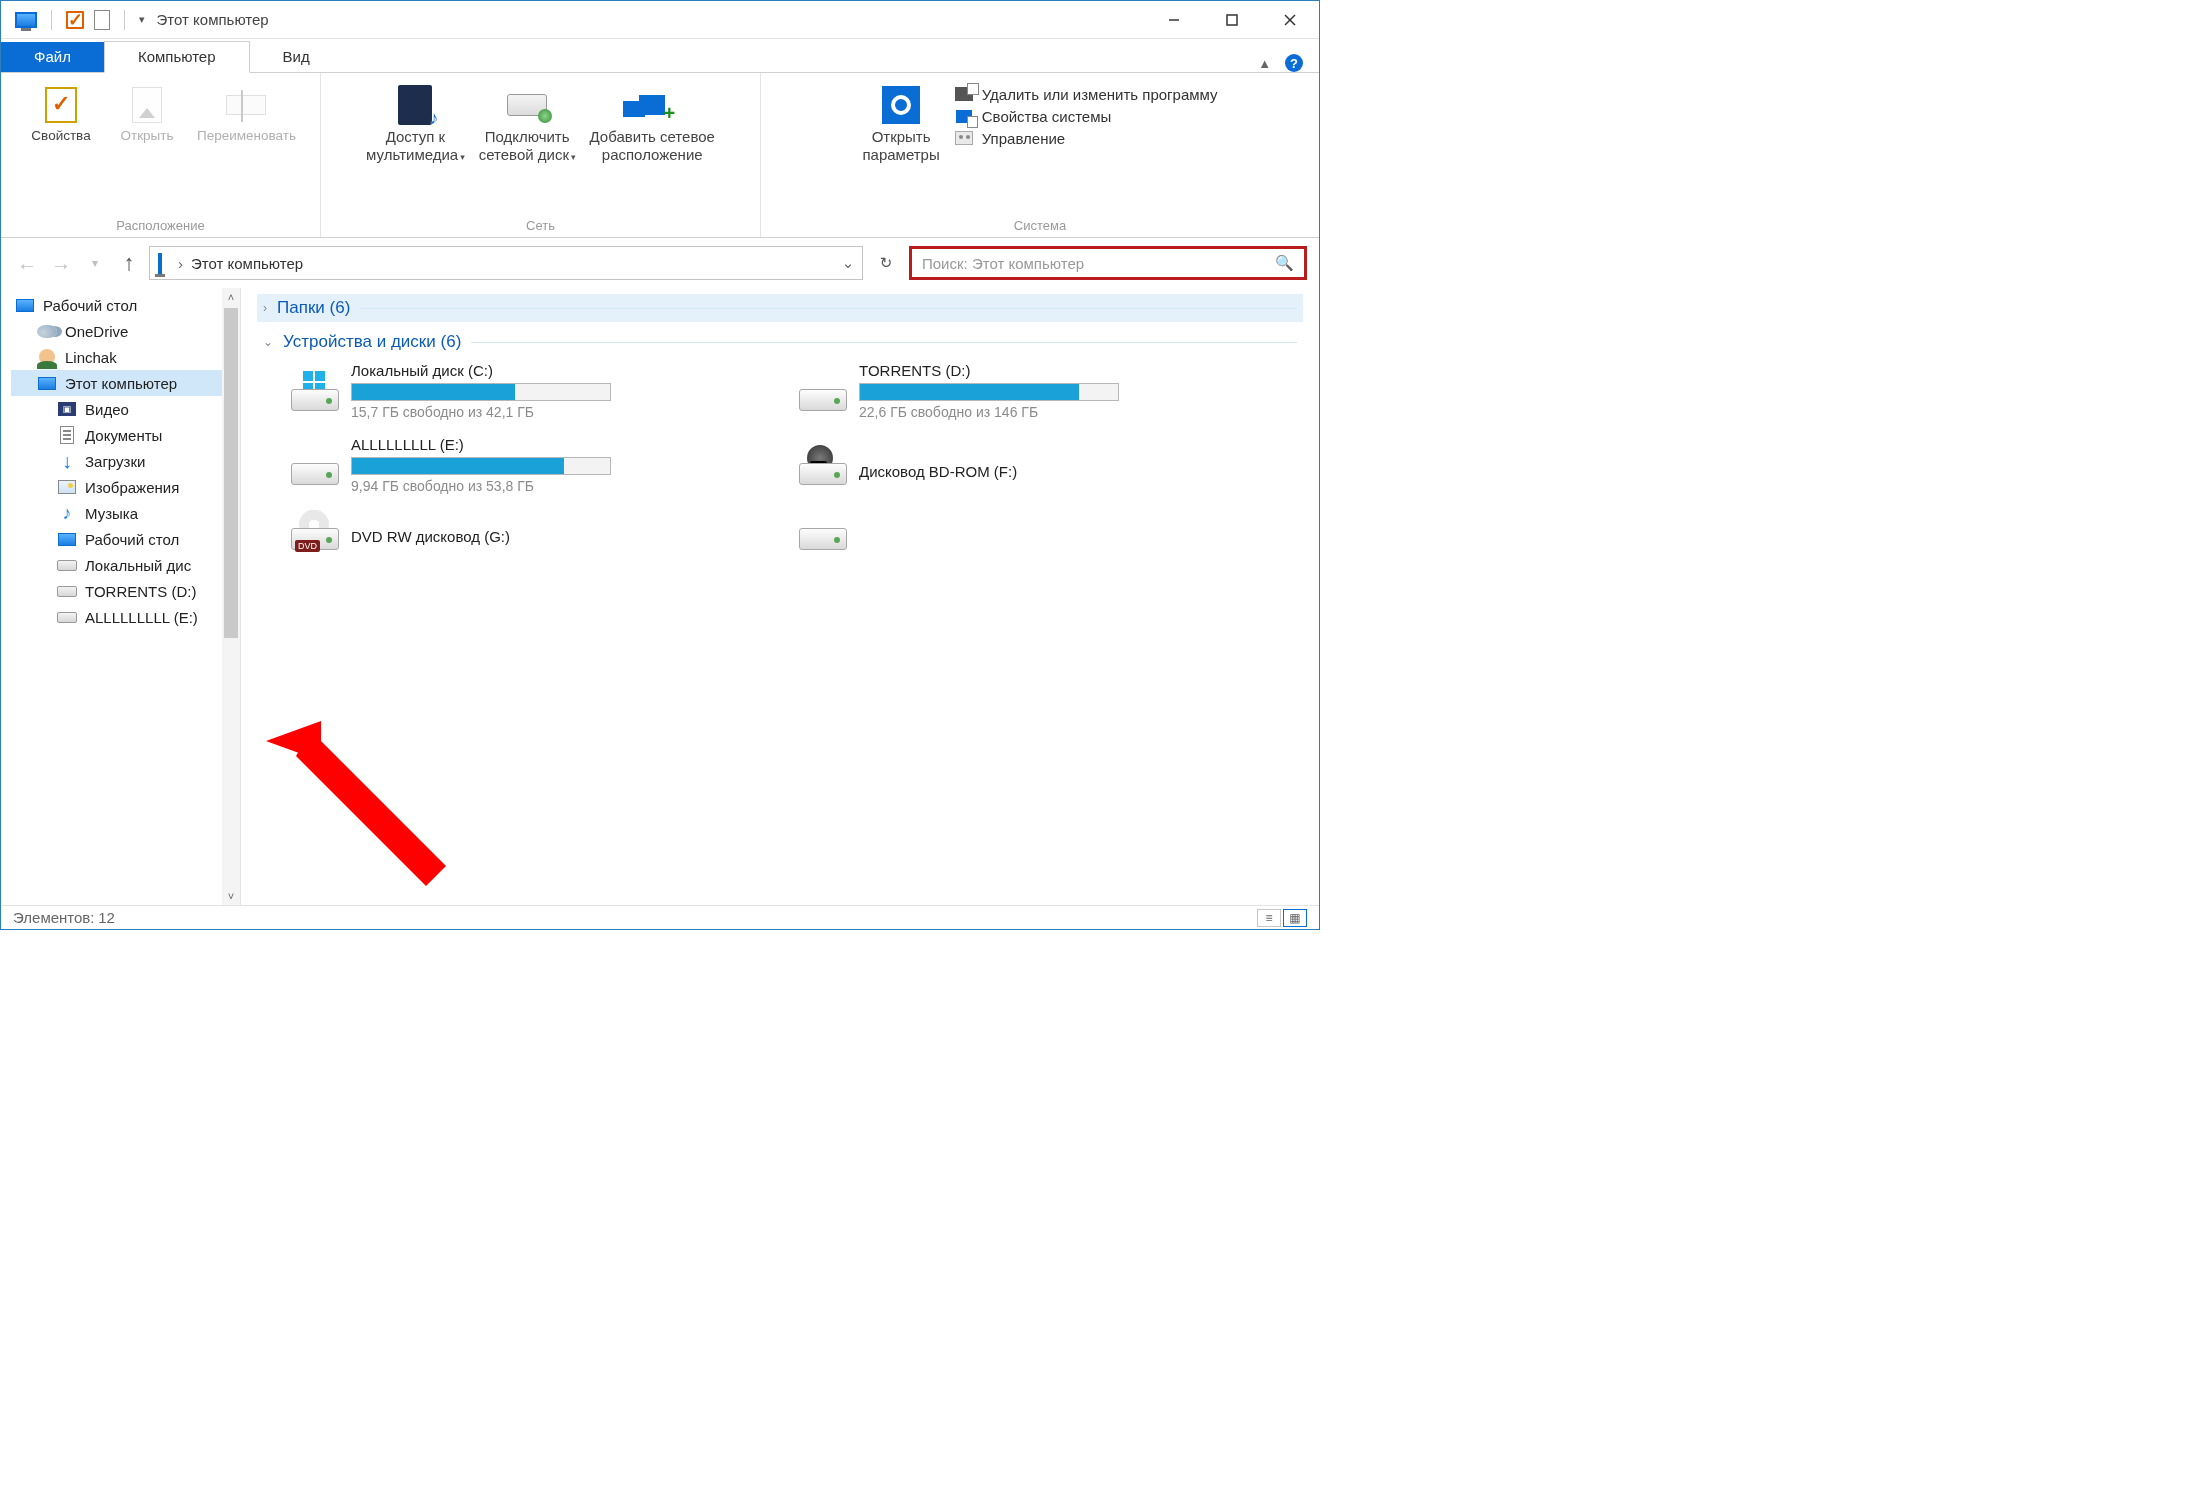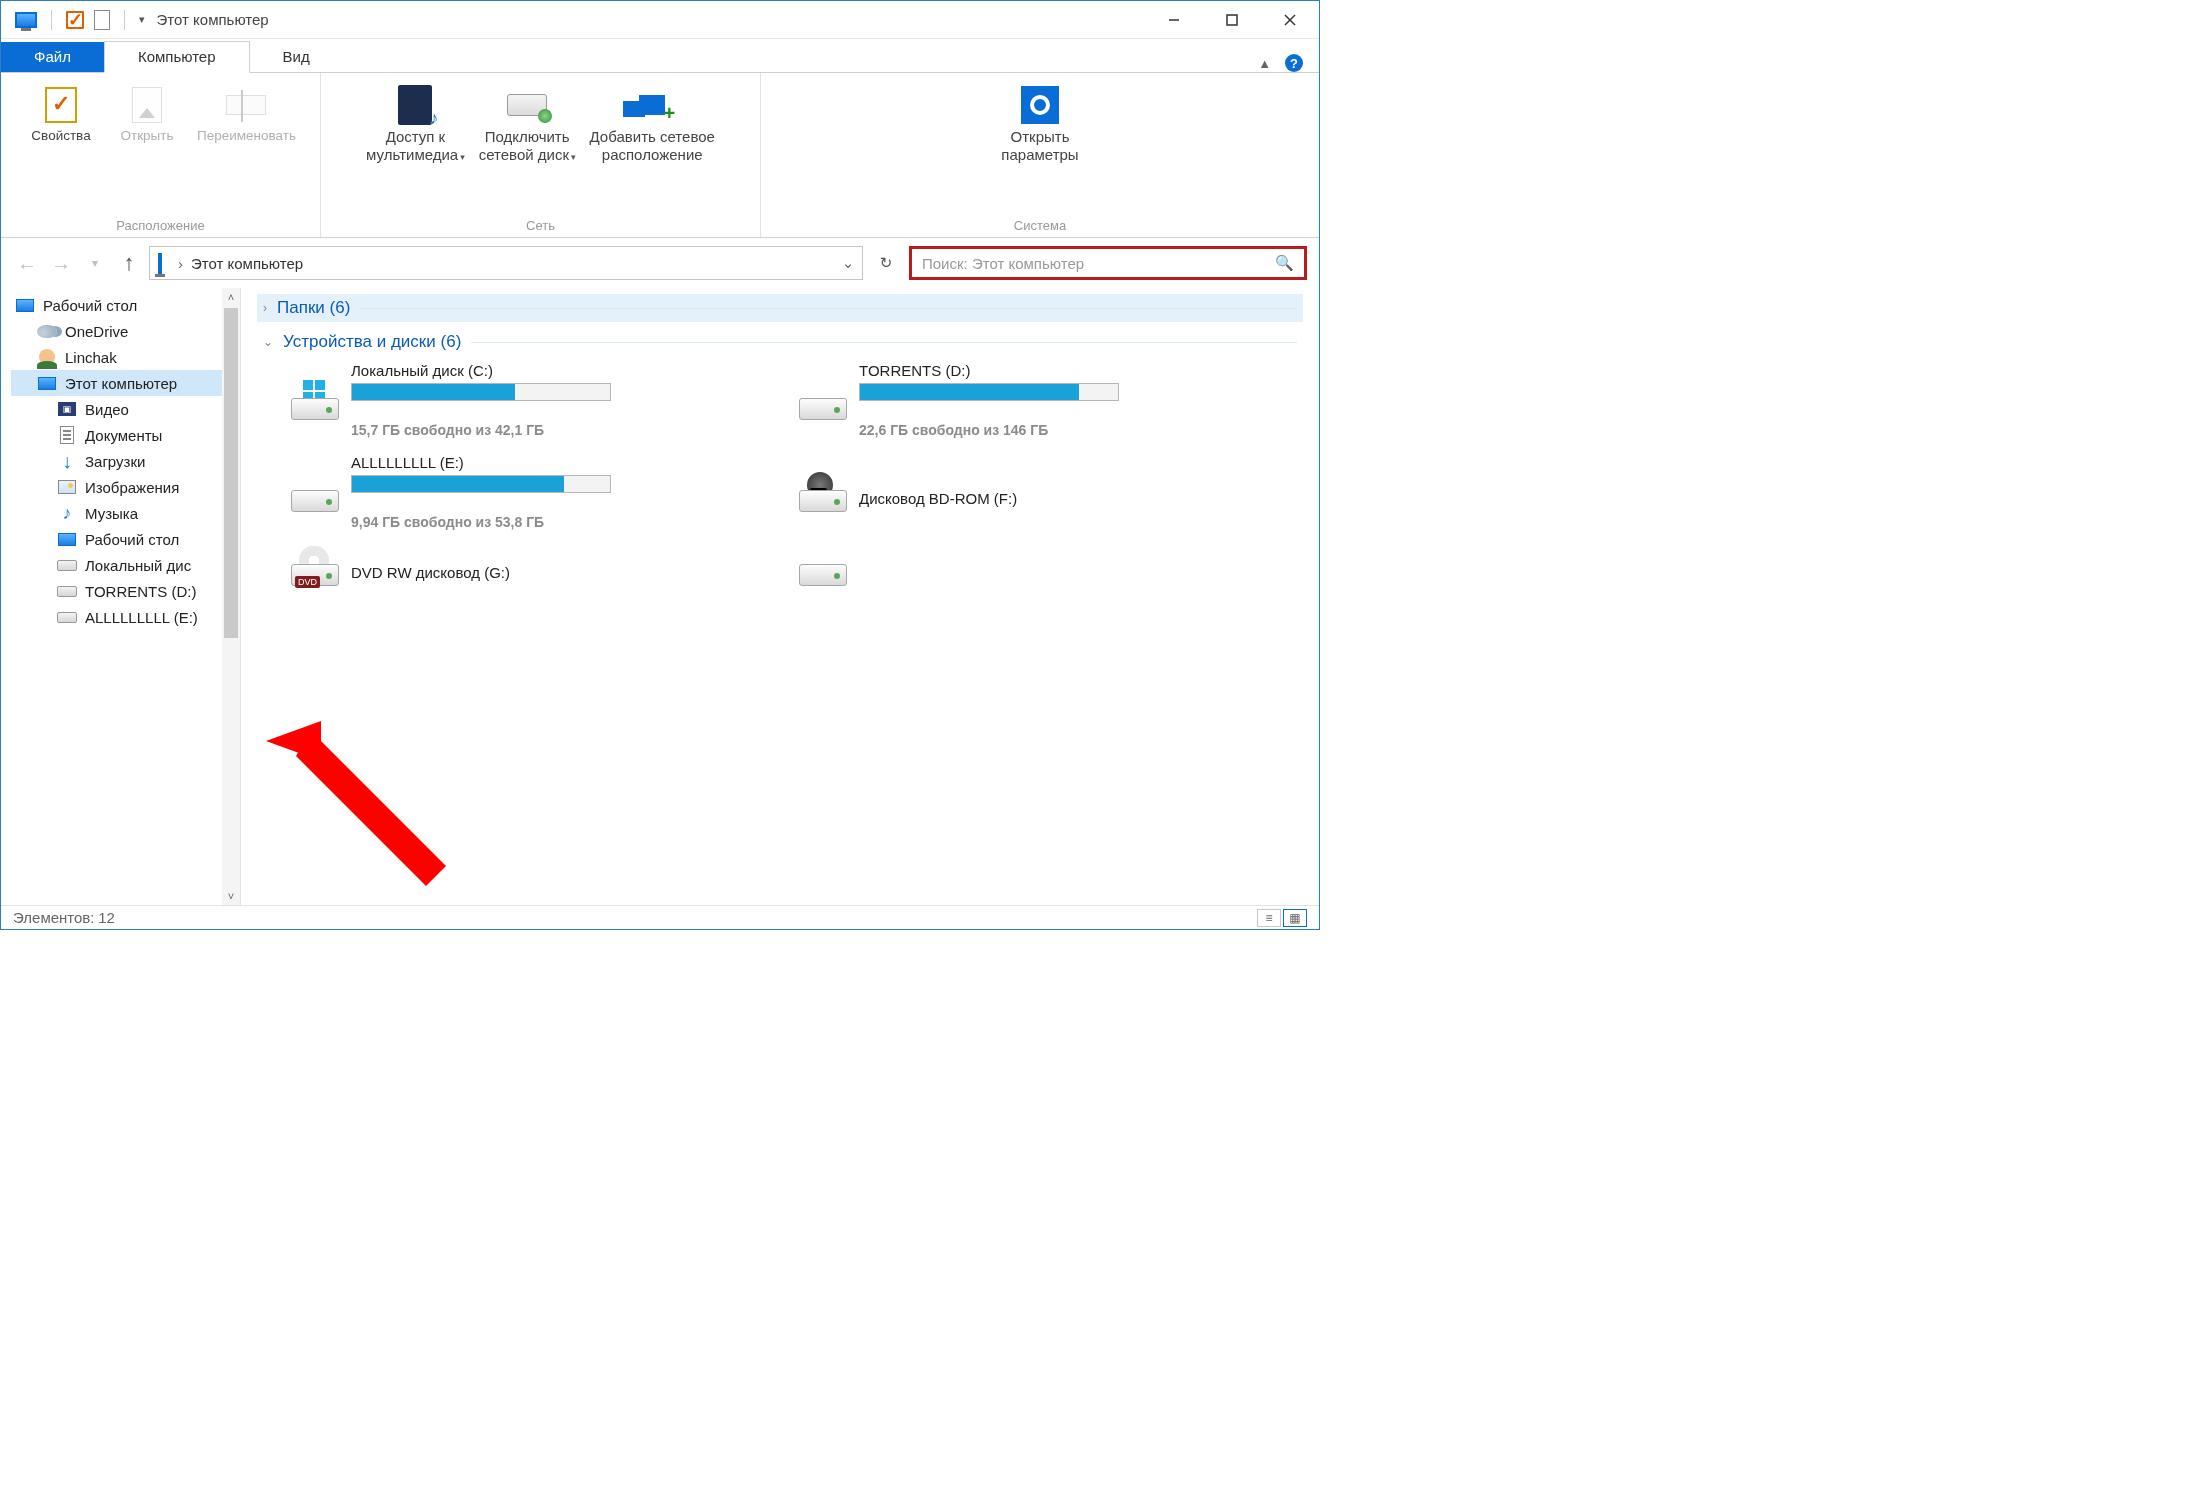"Удалить или изменить программу" div.rside { html: none -> <div> <div> <span> <span></span> </span> <span>Удалить или изменить программу</span> </div> <div> <span> <span></span> </span> <span>Свойства системы</span> </div> <div> <span> <span></span> </span> <span>Управление</span> </div> </div> }
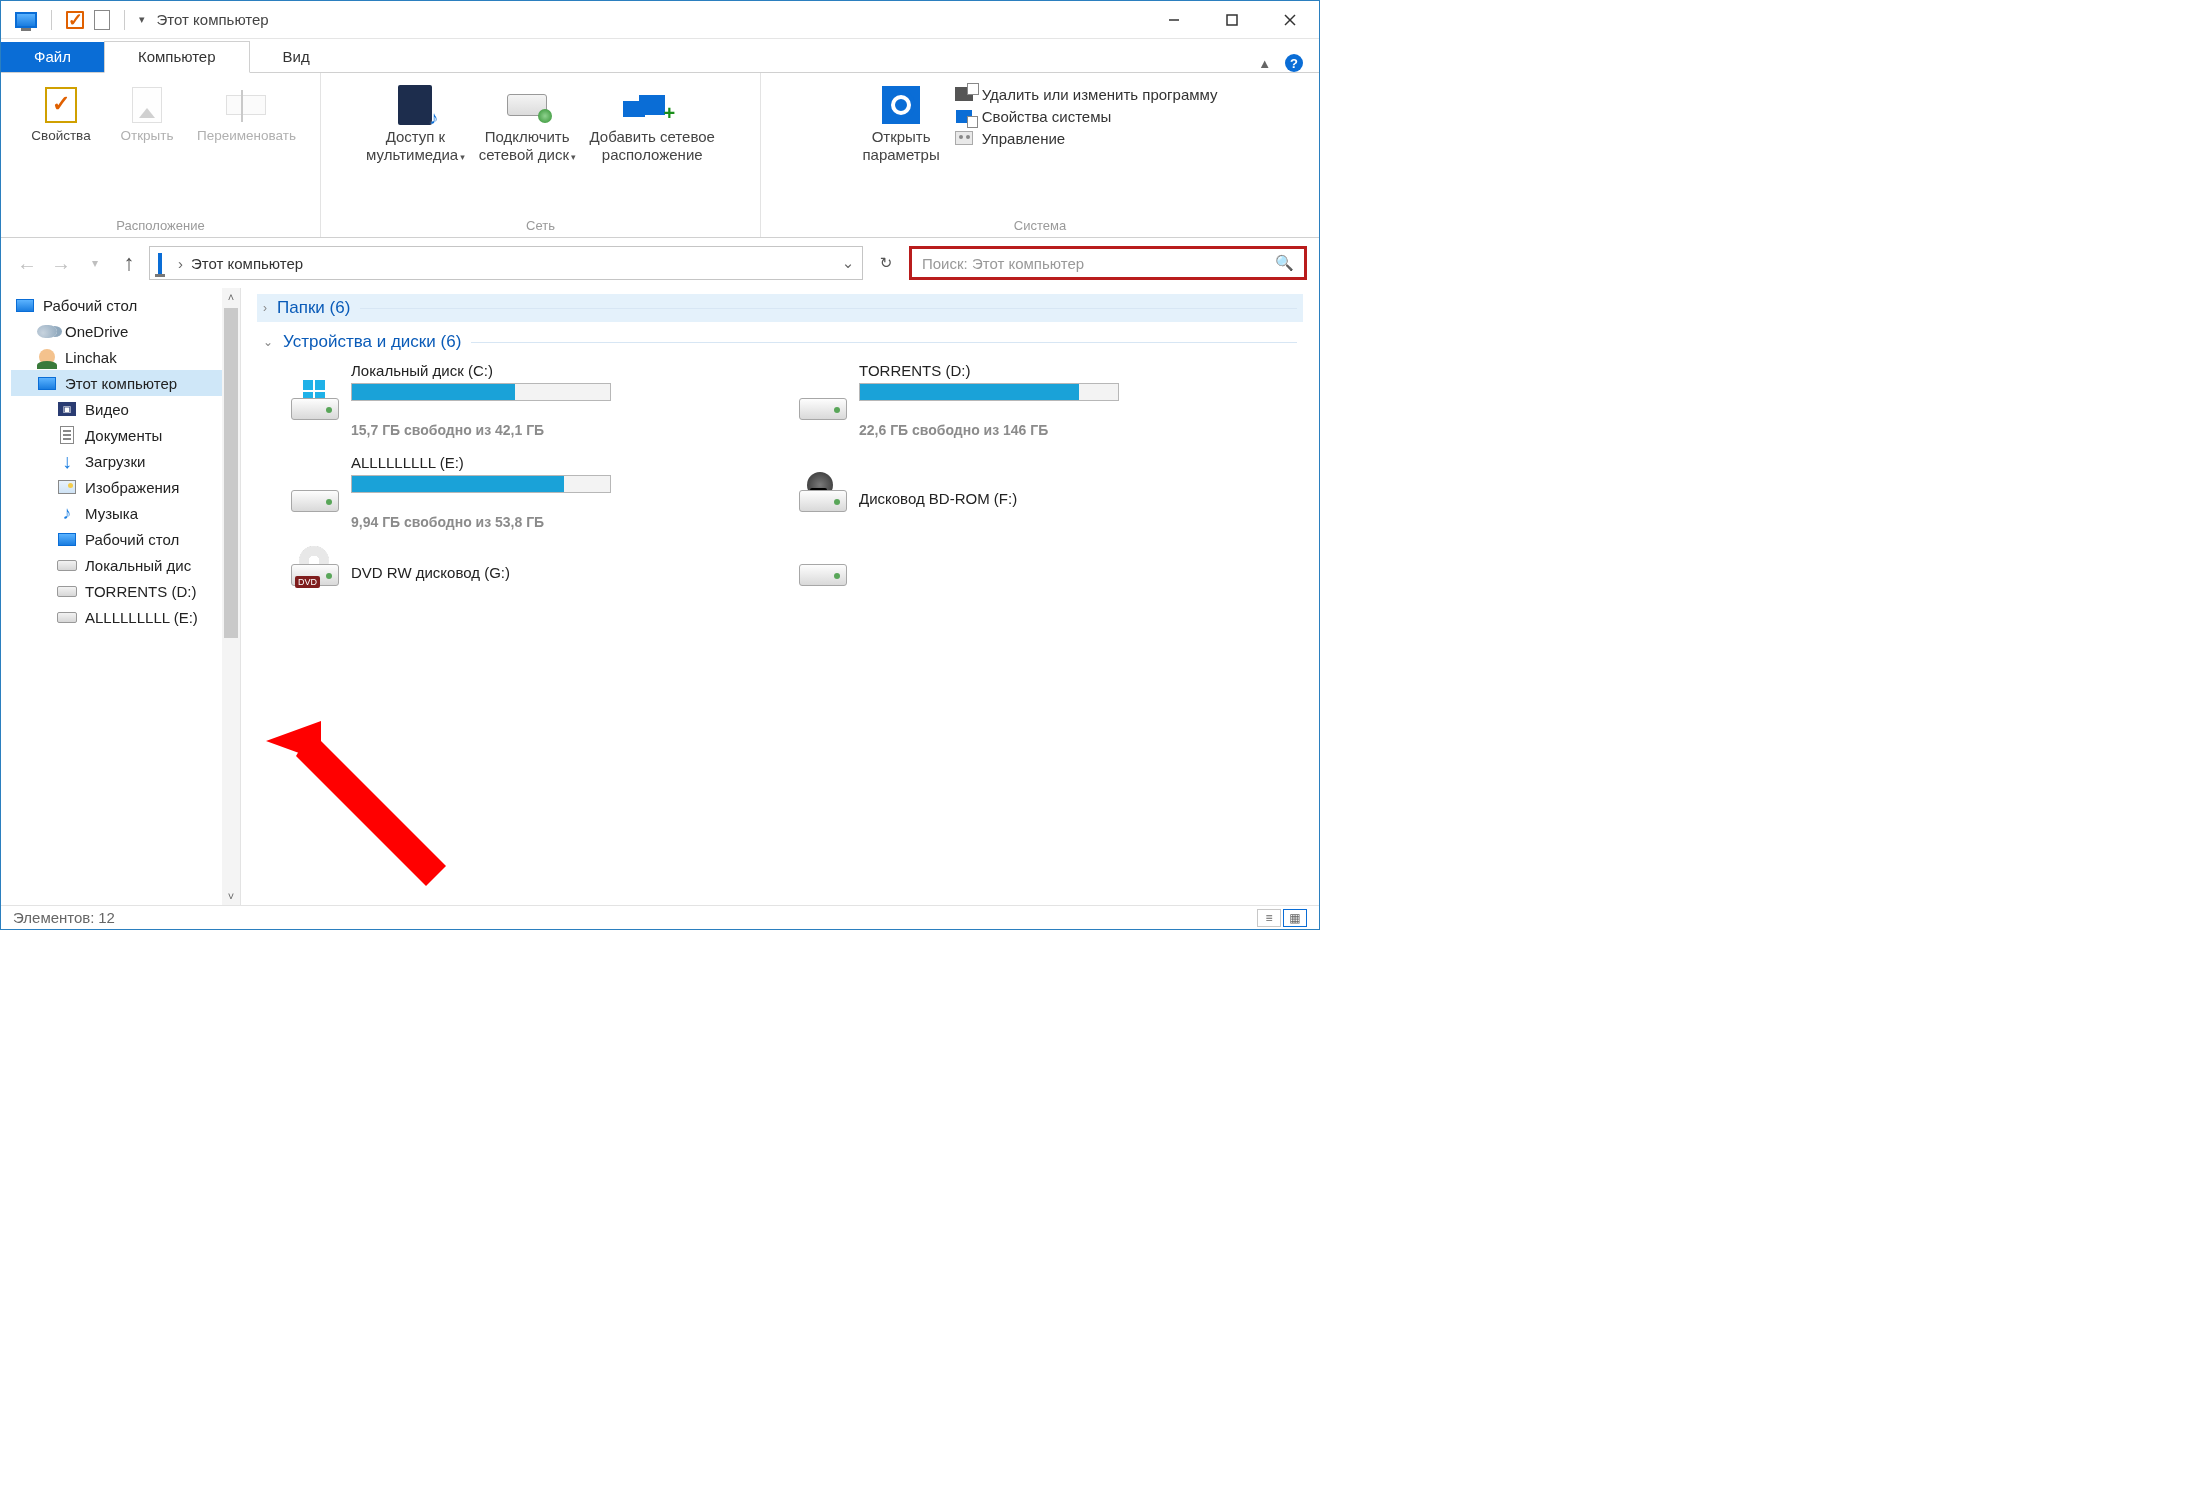"15,7 ГБ свободно из 42,1" .drv-stat { font-weight: bold -> none; margin-top: 21px -> 3px }
